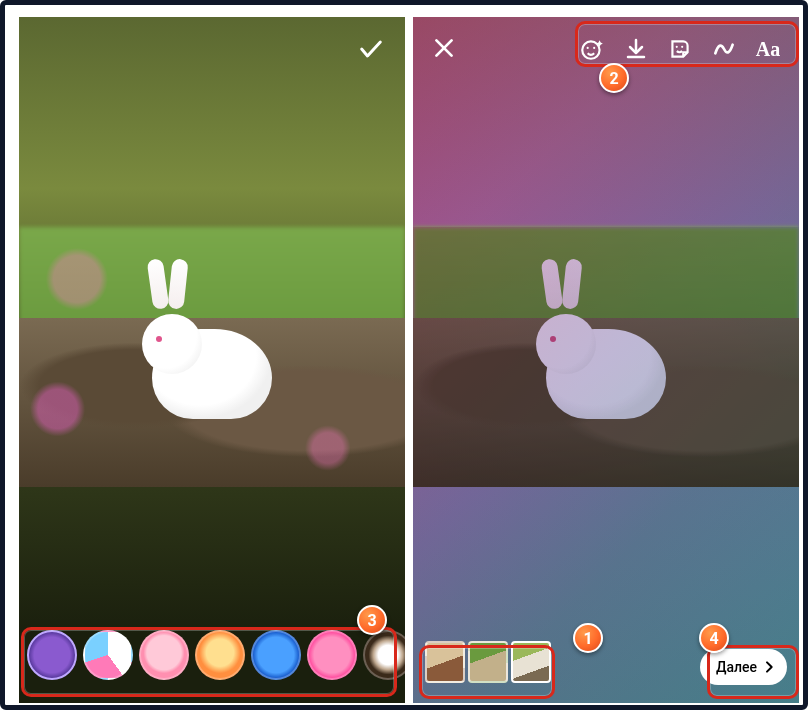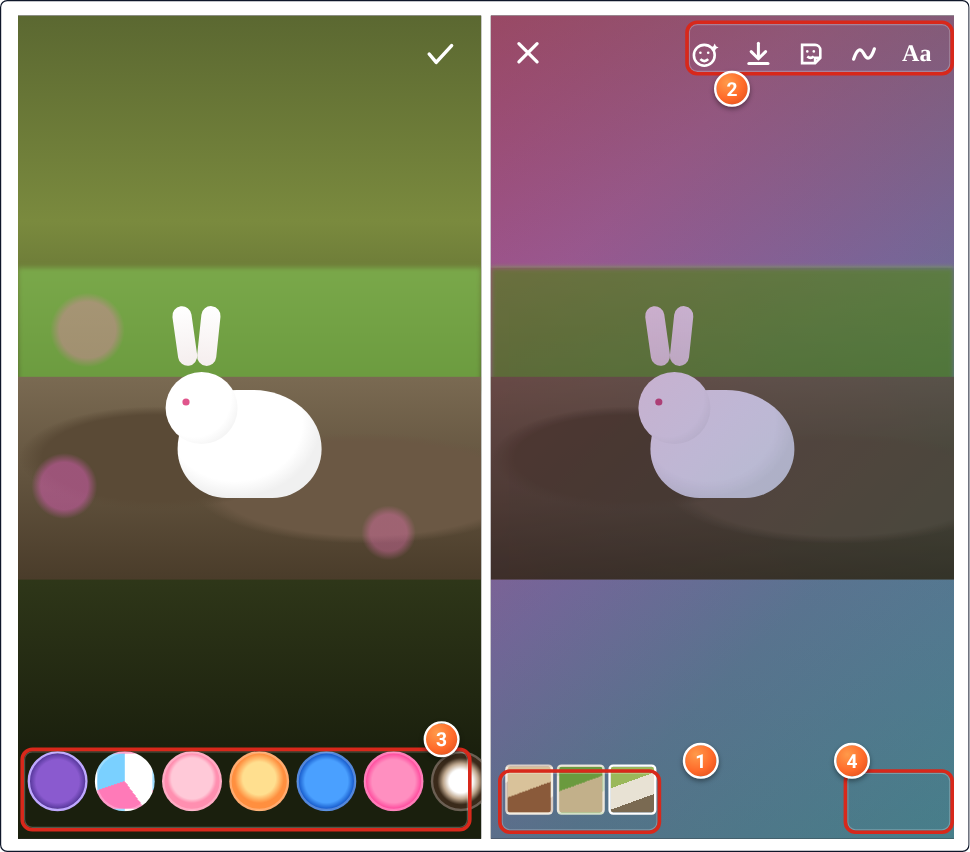"Aa" .frame { border: 1px solid #0f172a -> 5px solid #0f172a }
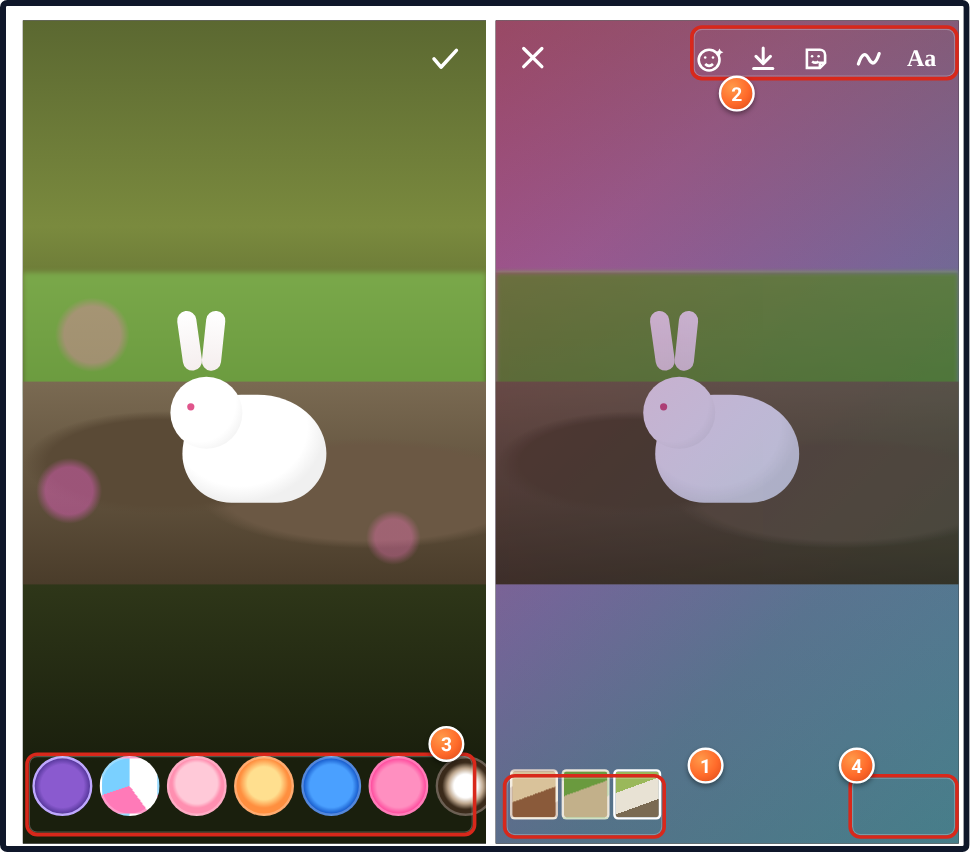"Далее" div.next-btn { html: none -> <div> <span>Далее</span> <svg> <polyline></polyline> </svg> </div> }
